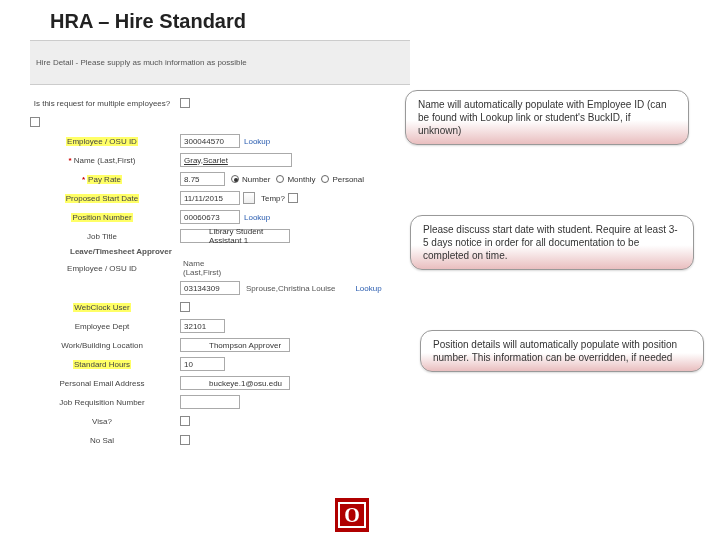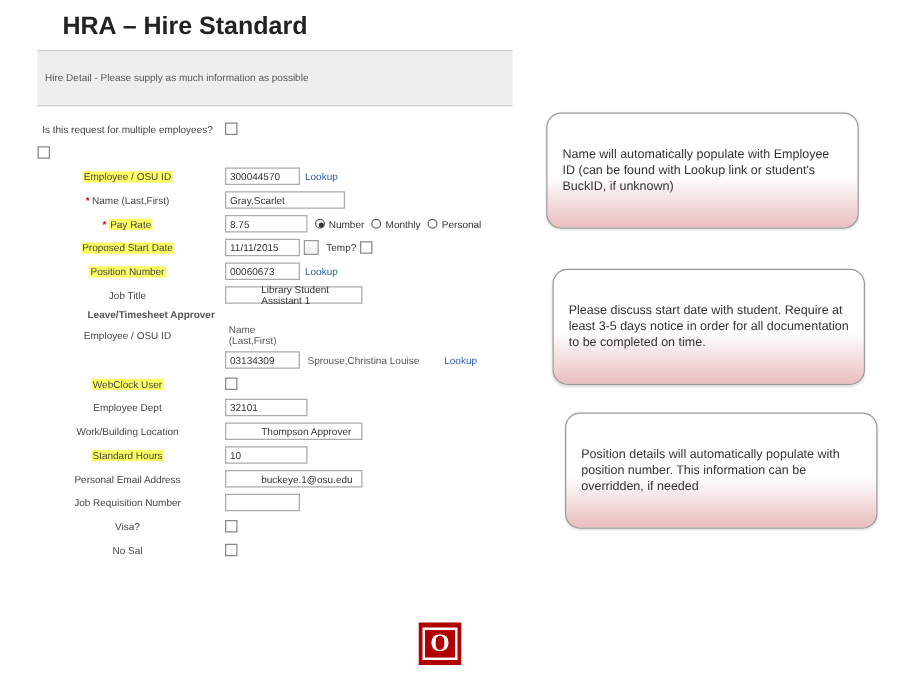"Name will automatically populate with" .callout { margin-left: 32px -> none; padding: 26px 12px -> 7px 12px; width: 250px -> 284px }
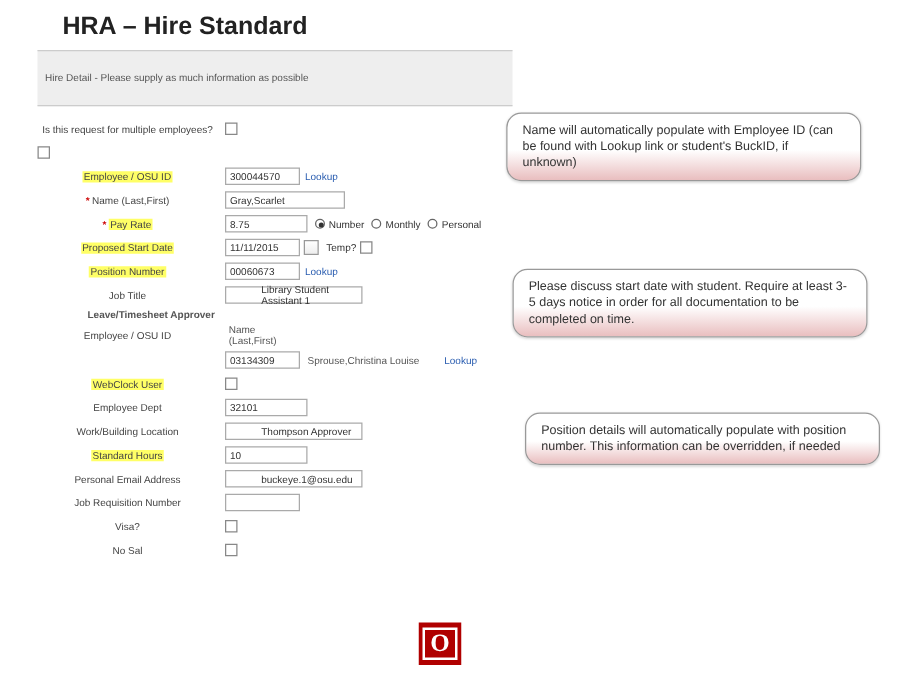"Gray,Scarlet" .w90 { text-decoration: none -> underline; width: 96px -> 112px }
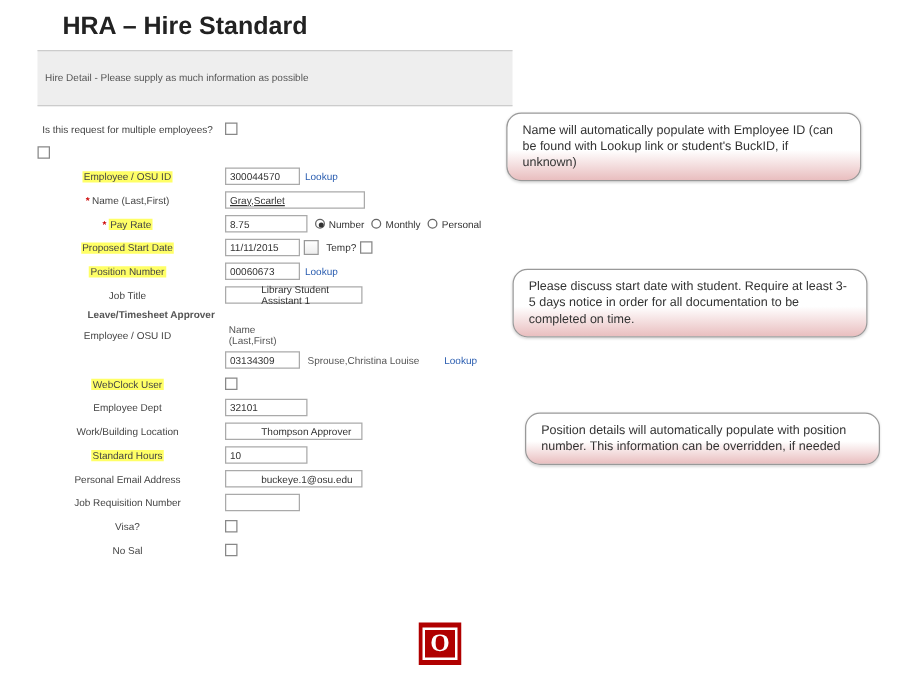"8.75" .w45 { width: 66px -> 45px }
